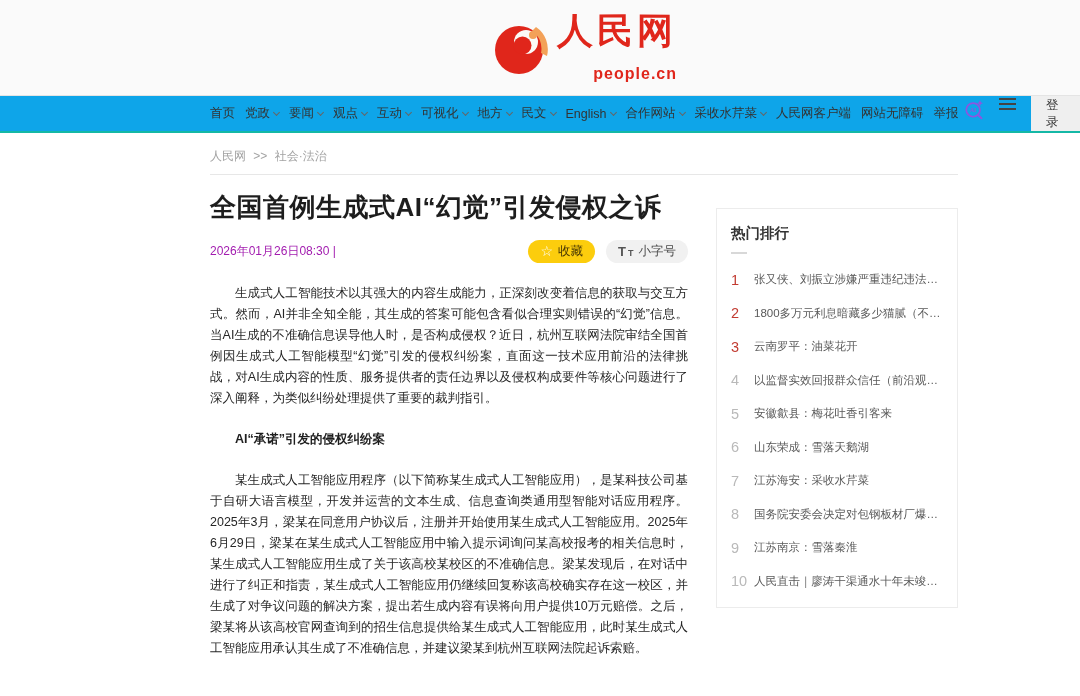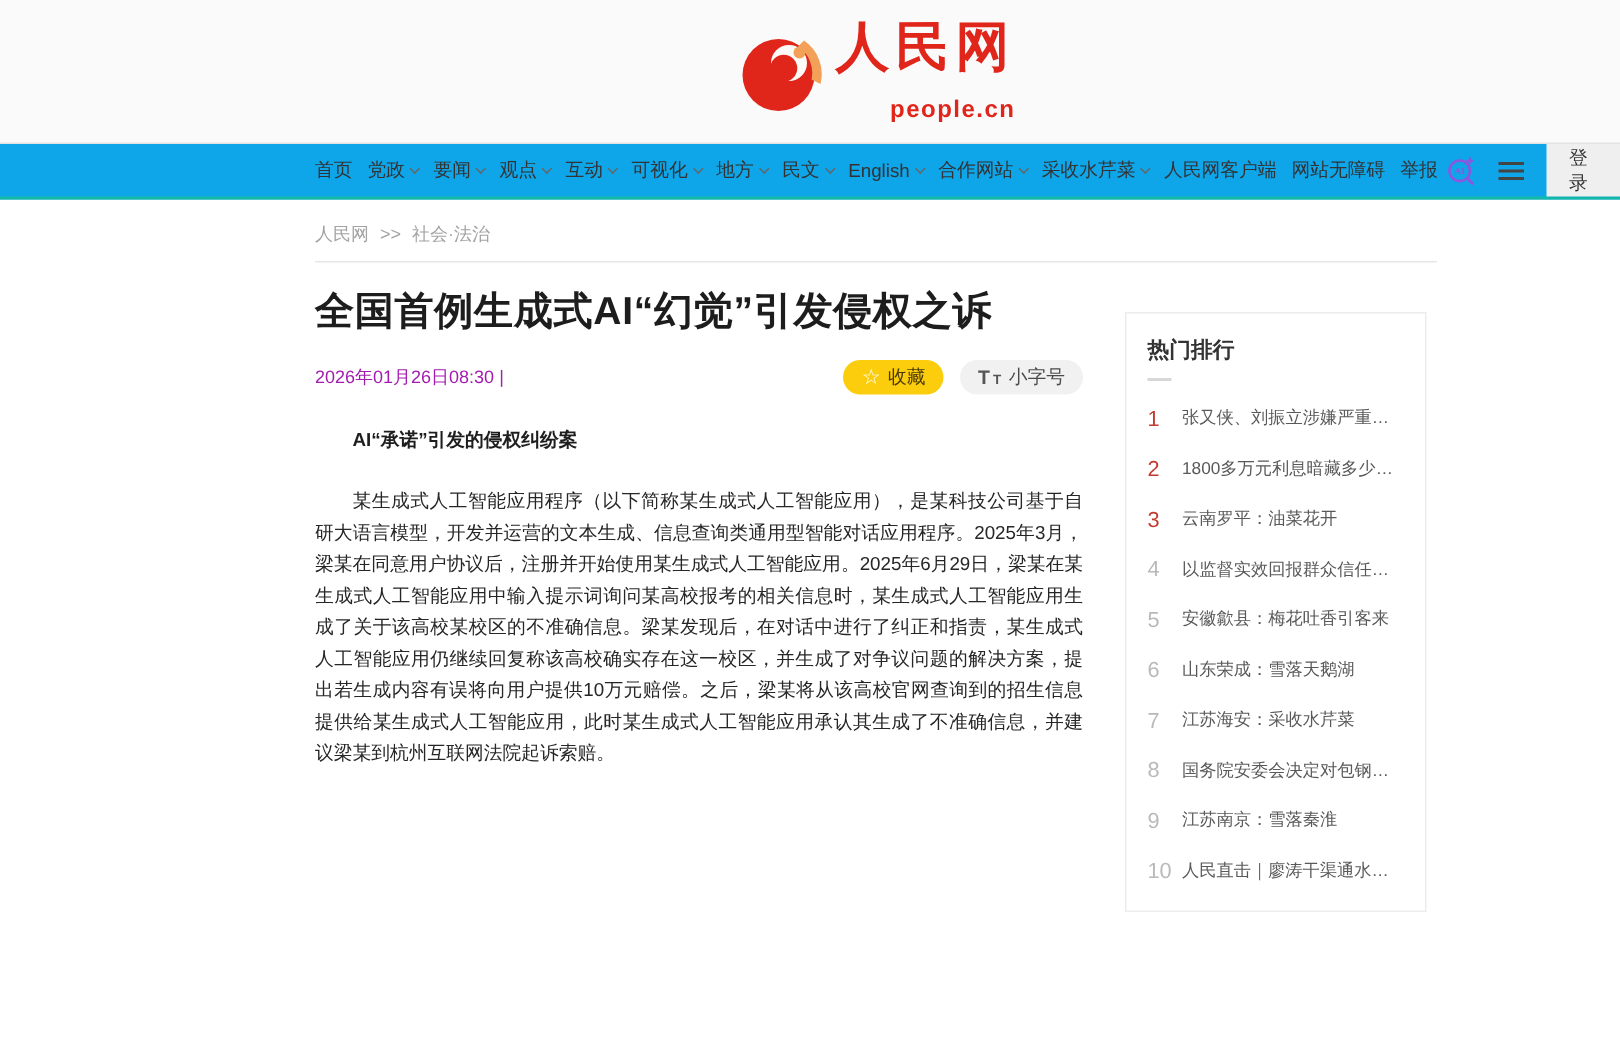"登录" .nav-right { align-items: center -> none }
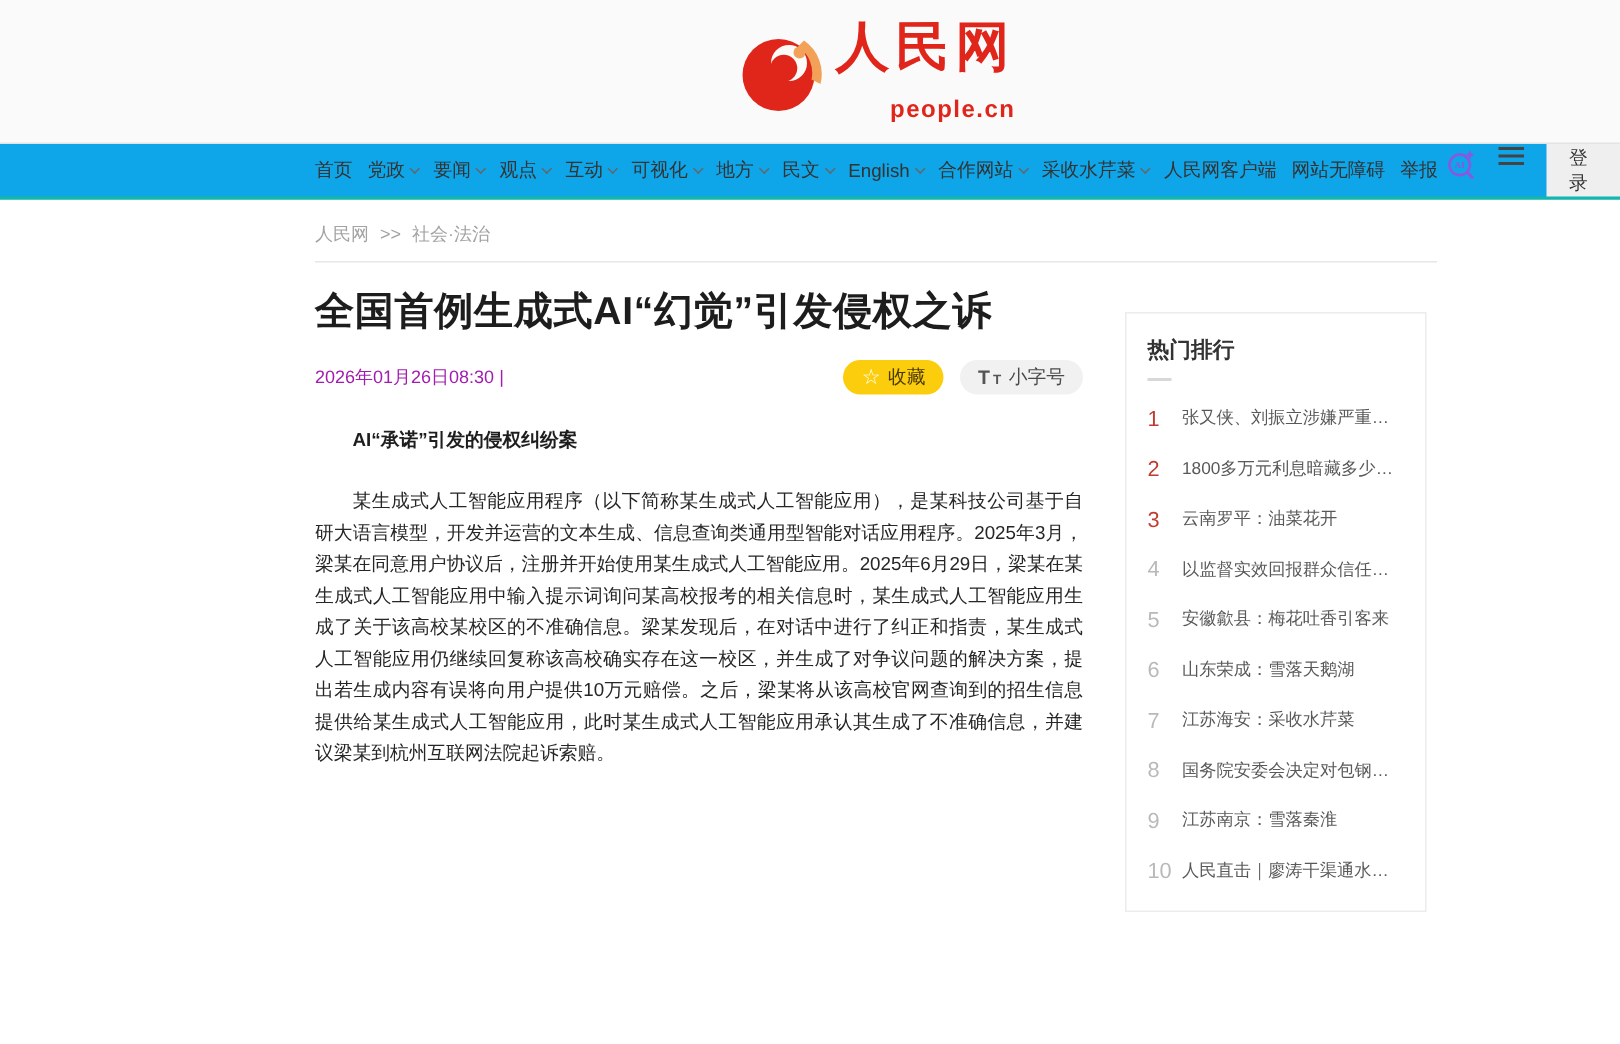"热门排行" .aside { width: 201px -> 242px }
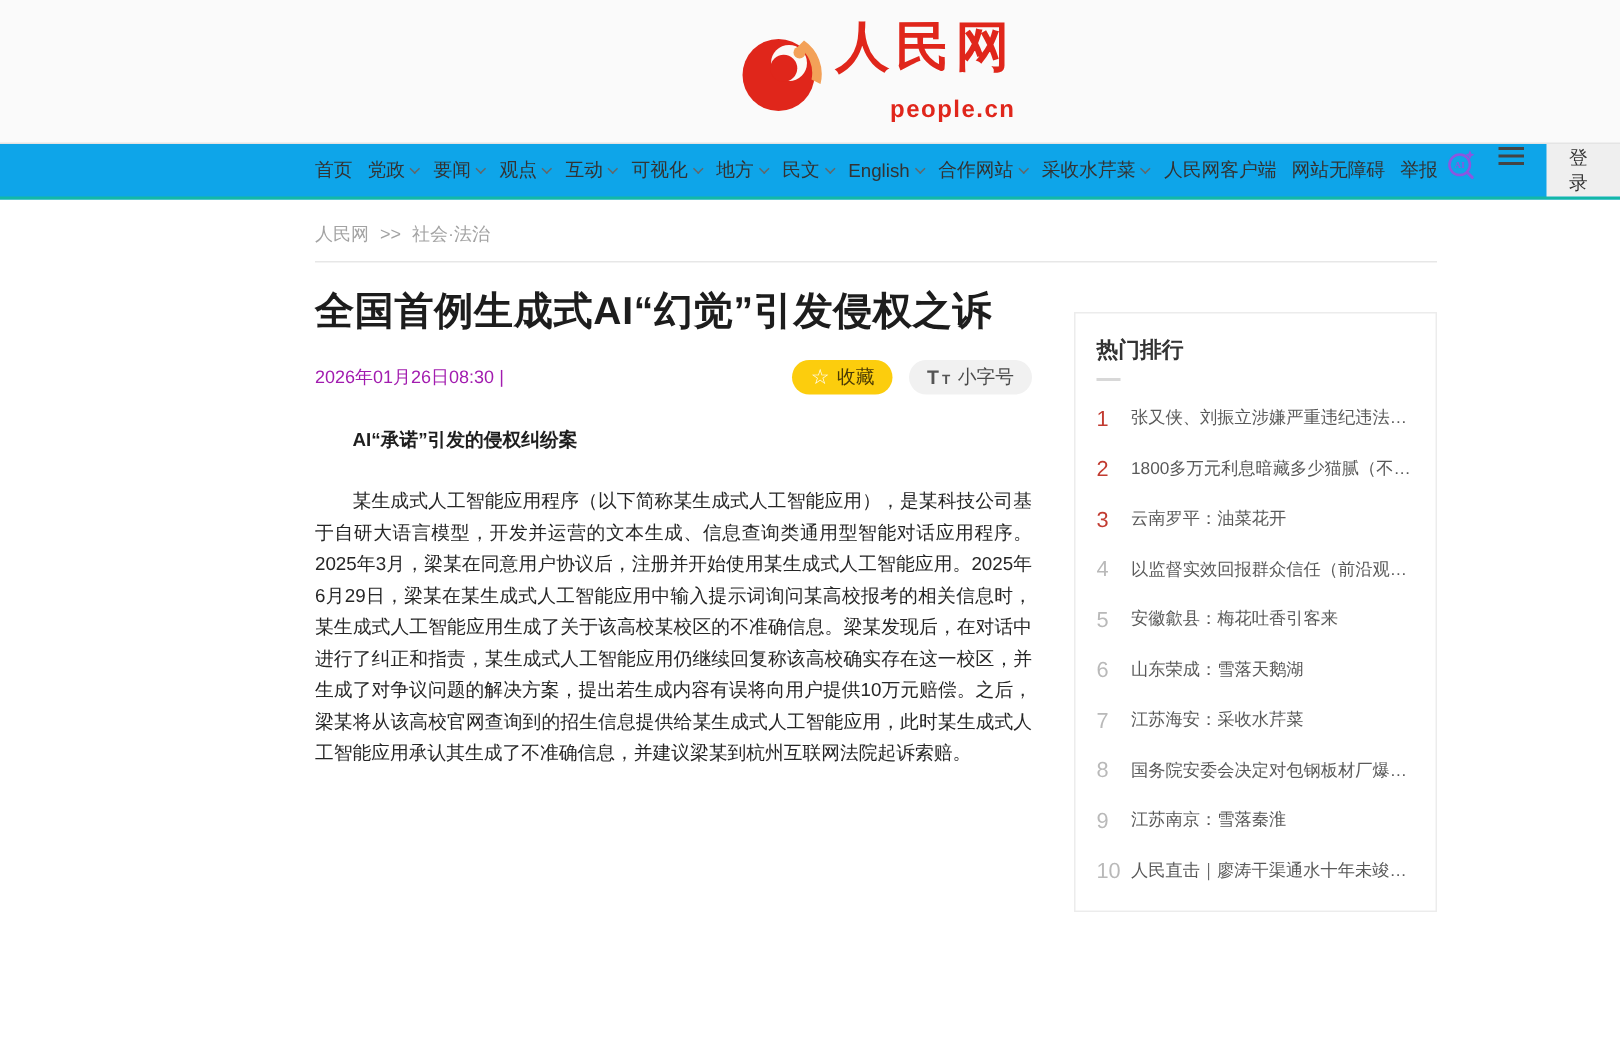"生成式人工智能技术以其强大的内容生成能力，正深刻改变着信息的获取与交互方式。然而" p.para { html: none -> <p>生成式人工智能技术以其强大的内容生成能力，正深刻改变着信息的获取与交互方式。然而，AI并非全知全能，其生成的答案可能包含看似合理实则错误的“幻觉”信息。当AI生成的不准确信息误导他人时，是否构成侵权？近日，杭州互联网法院审结全国首例因生成式人工智能模型“幻觉”引发的侵权纠纷案，直面这一技术应用前沿的法律挑战，对AI生成内容的性质、服务提供者的责任边界以及侵权构成要件等核心问题进行了深入阐释，为类似纠纷处理提供了重要的裁判指引。</p> }
